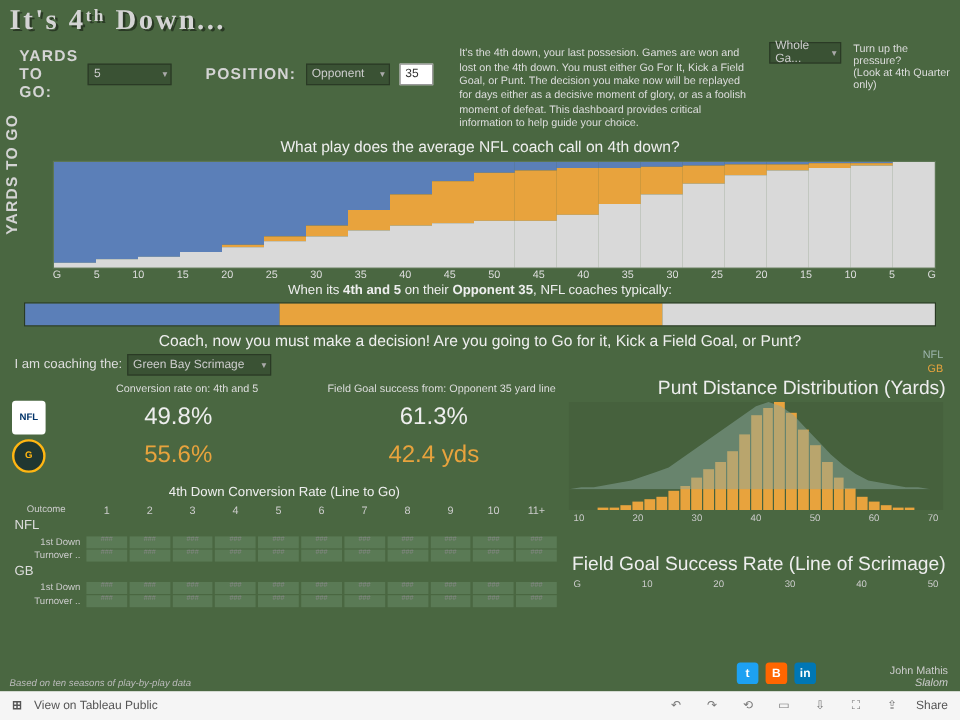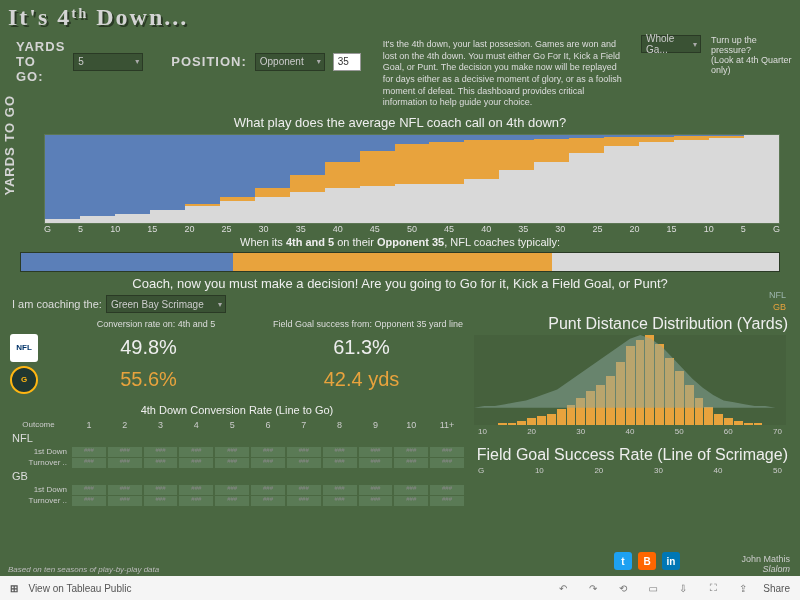"Field Goal Success Rate (Line" div.chart-title { margin-top: 10px -> 26px }
